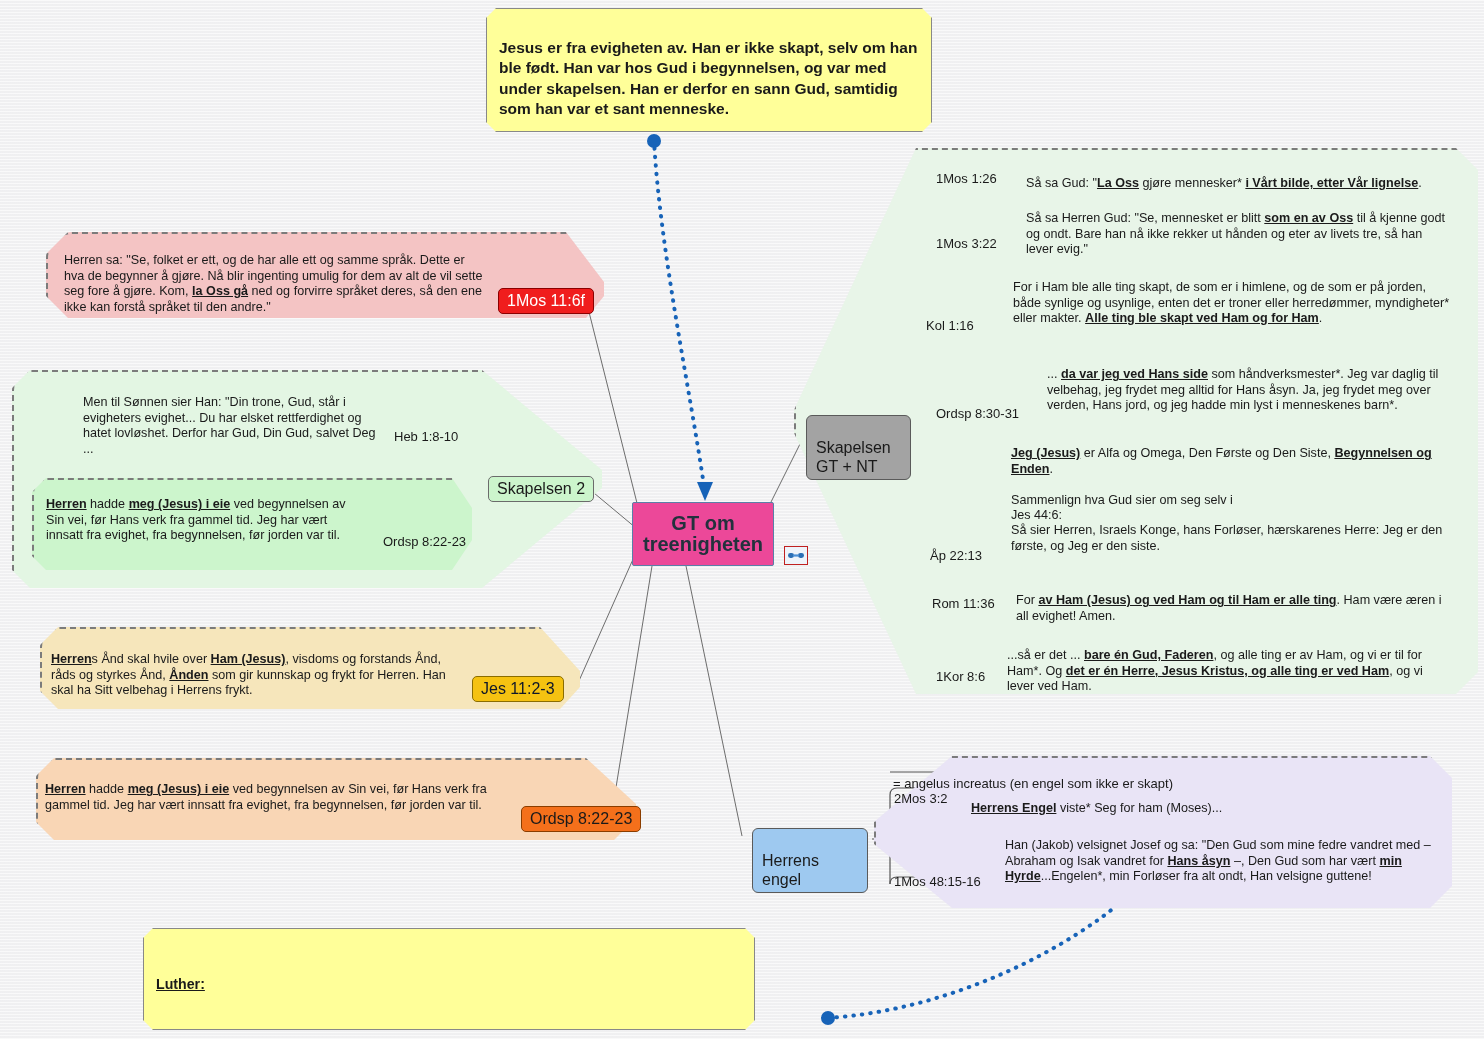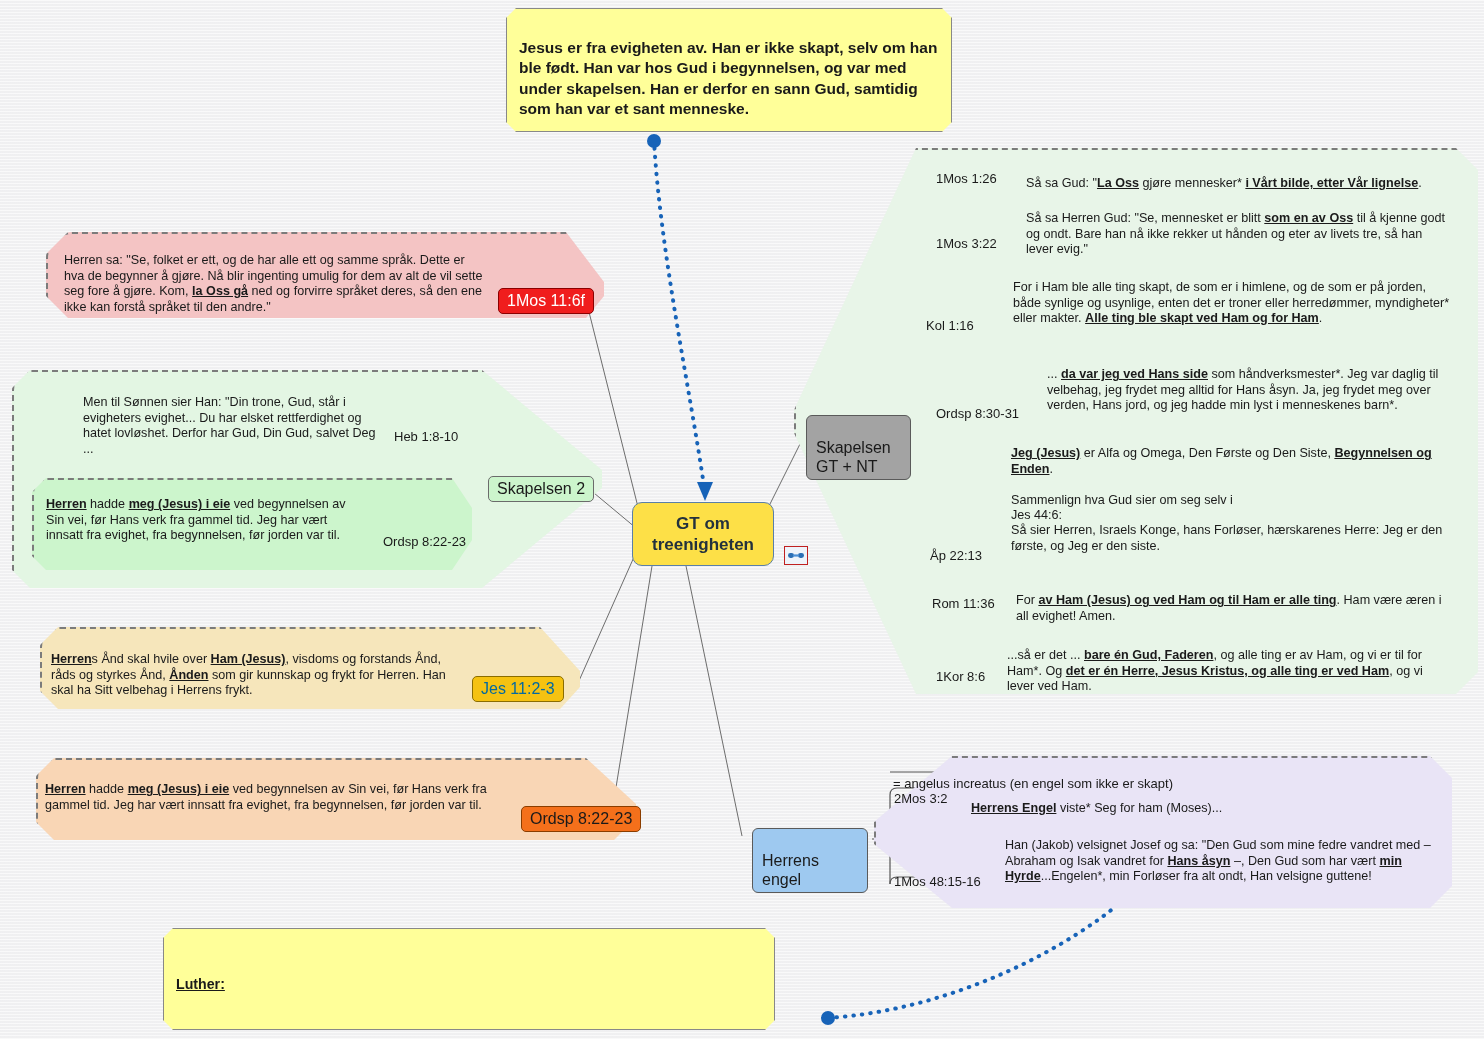"Jesus er fra evigheten av." .oct { margin-left: 20px -> none }
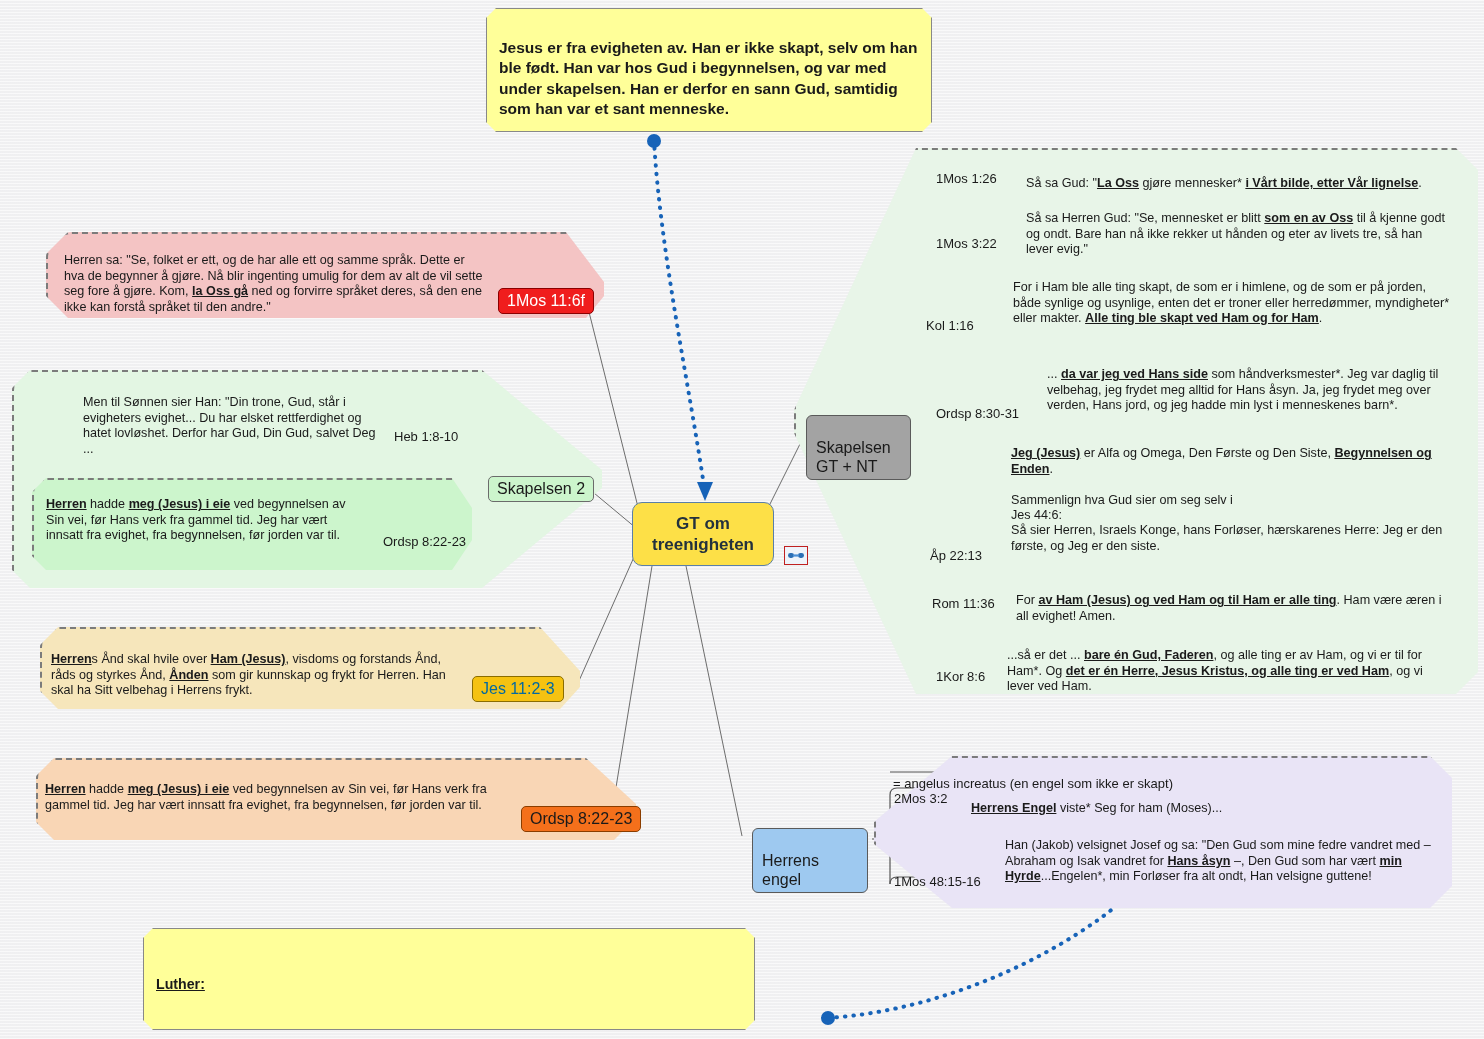"GT om" div { background: #fde047 -> #ec4899; border-radius: 10px -> 2px; font-size: 17px -> 20px }
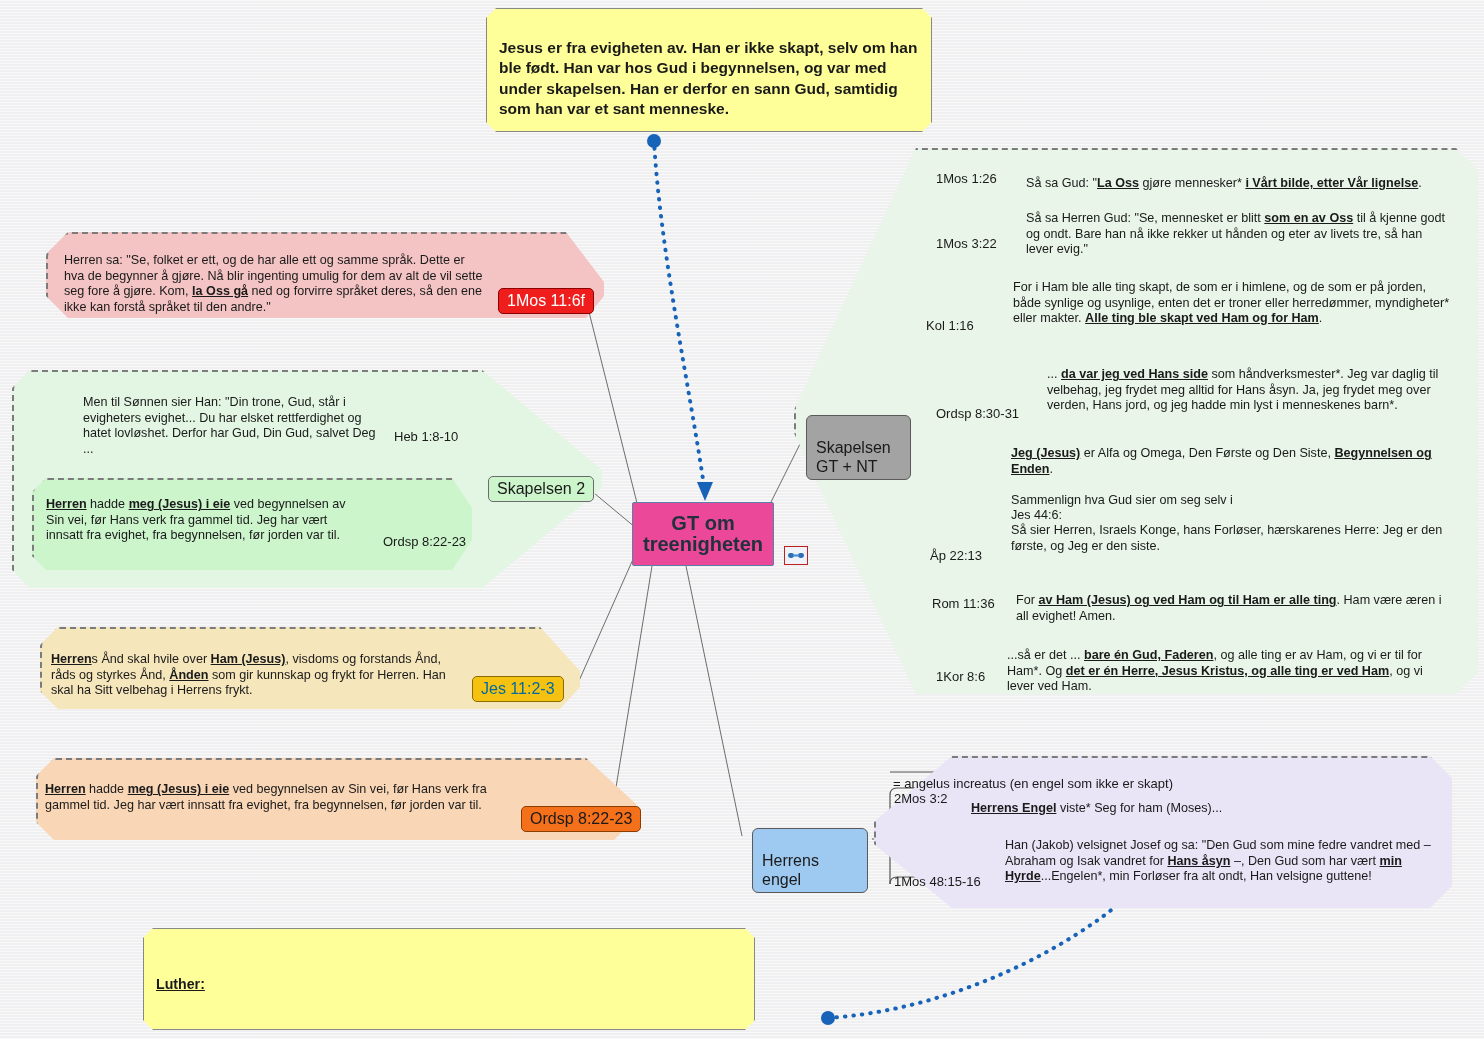"Jes 11:2-3" div.tagbox { color: #0369a1 -> #0f172a }
